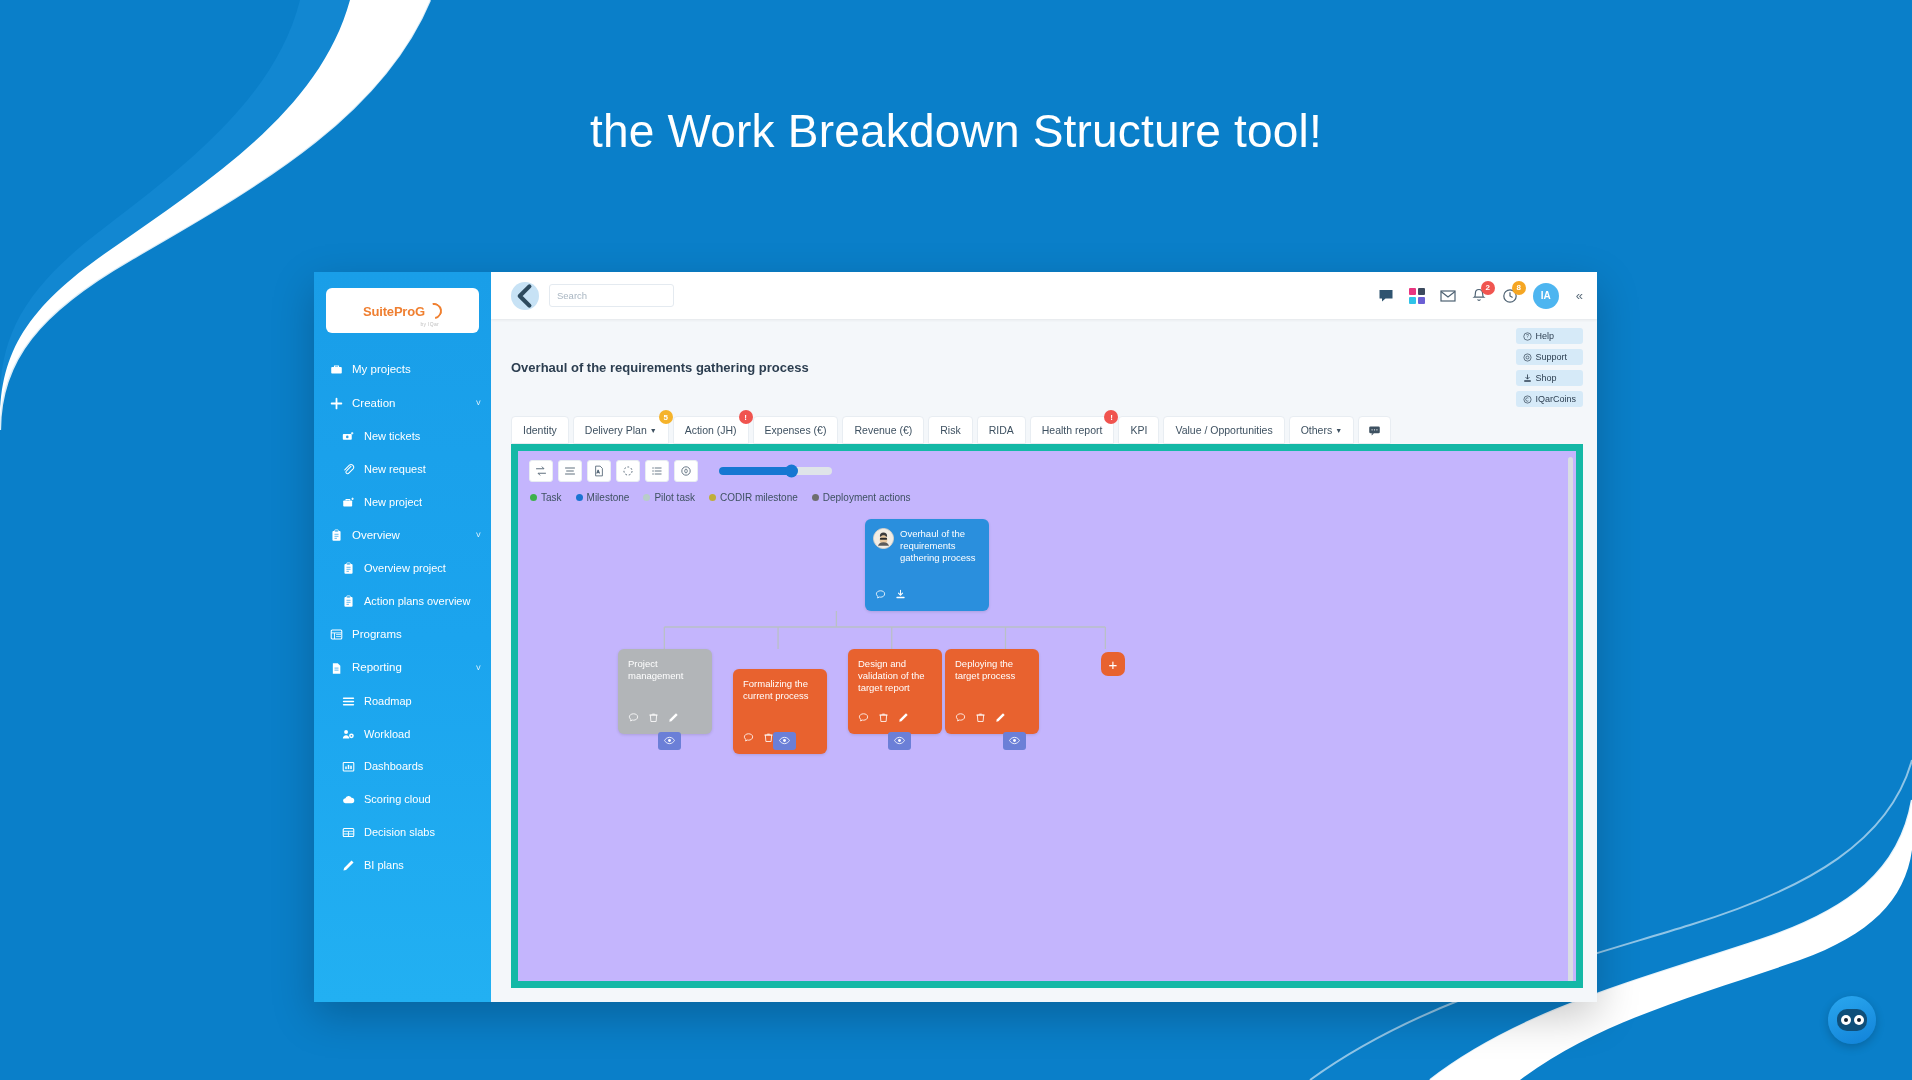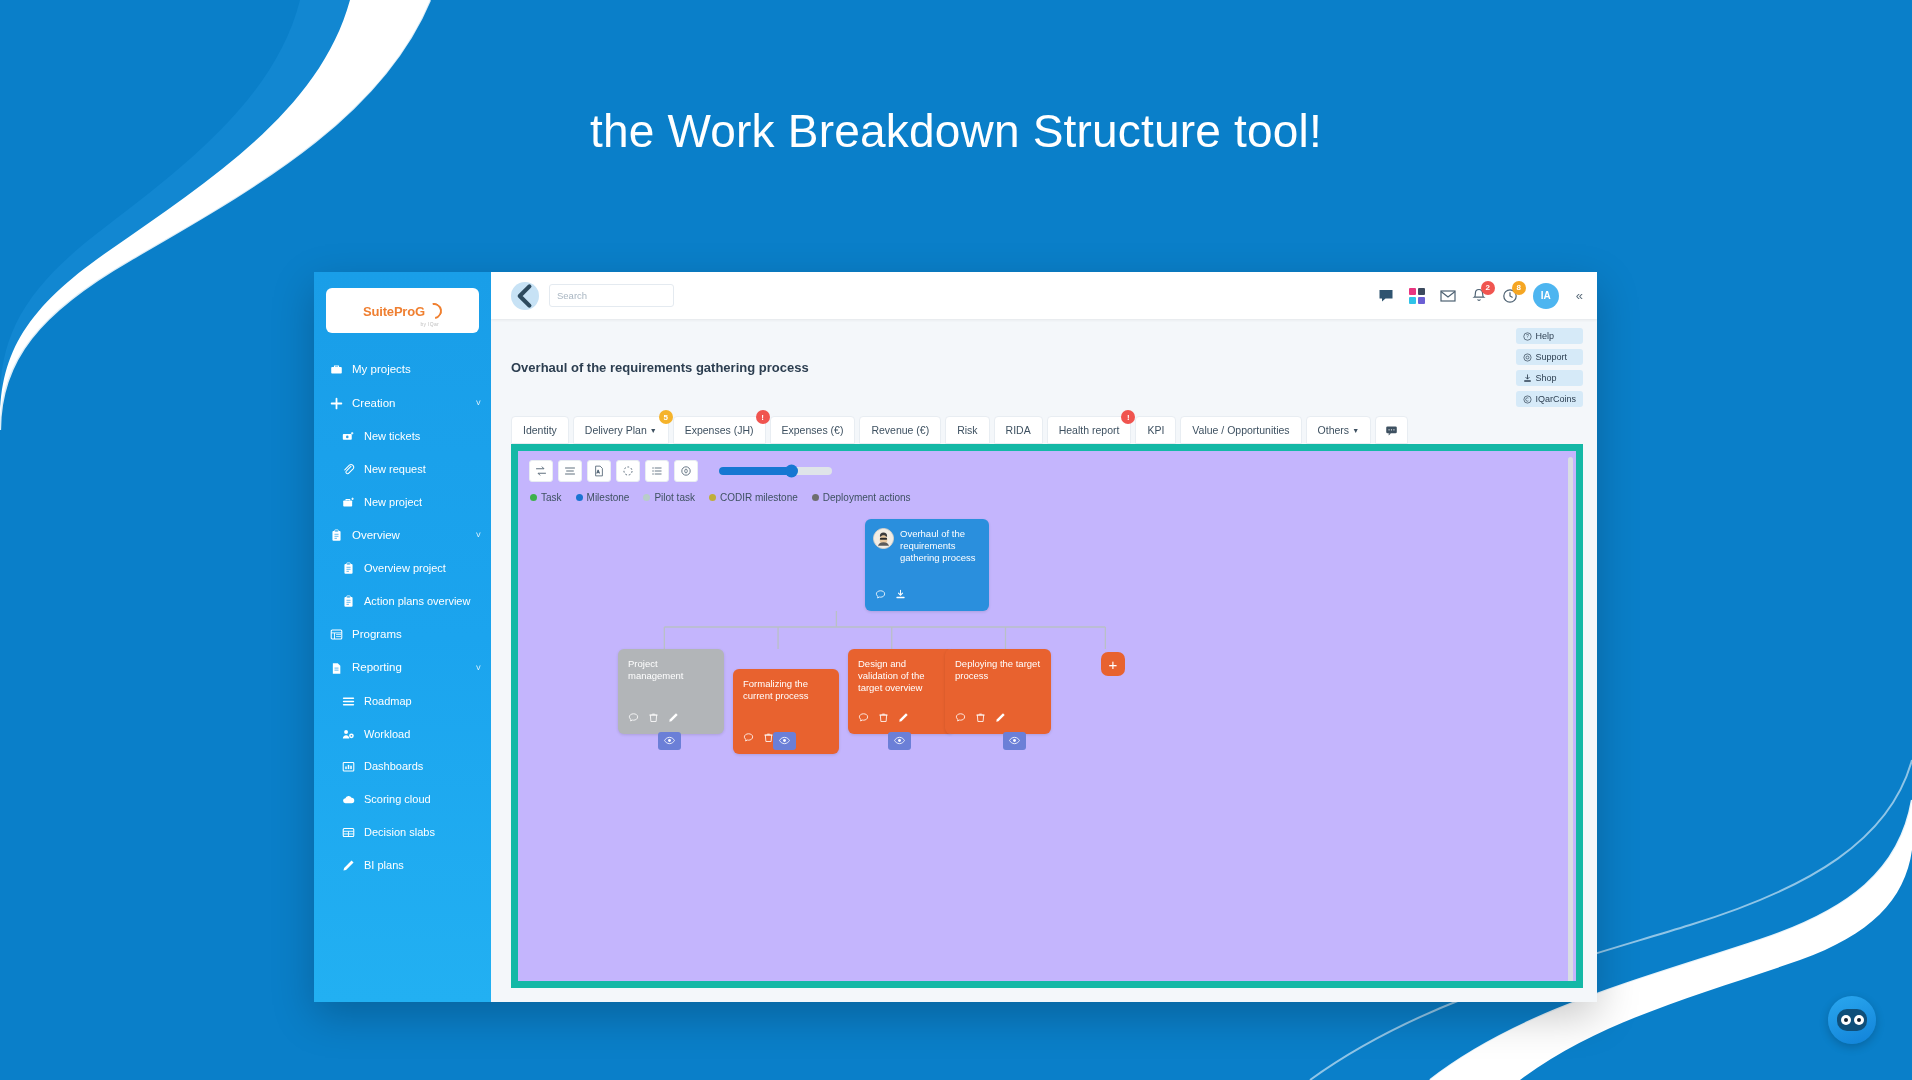"Expenses (JH)" span { text: Expenses -> Action }
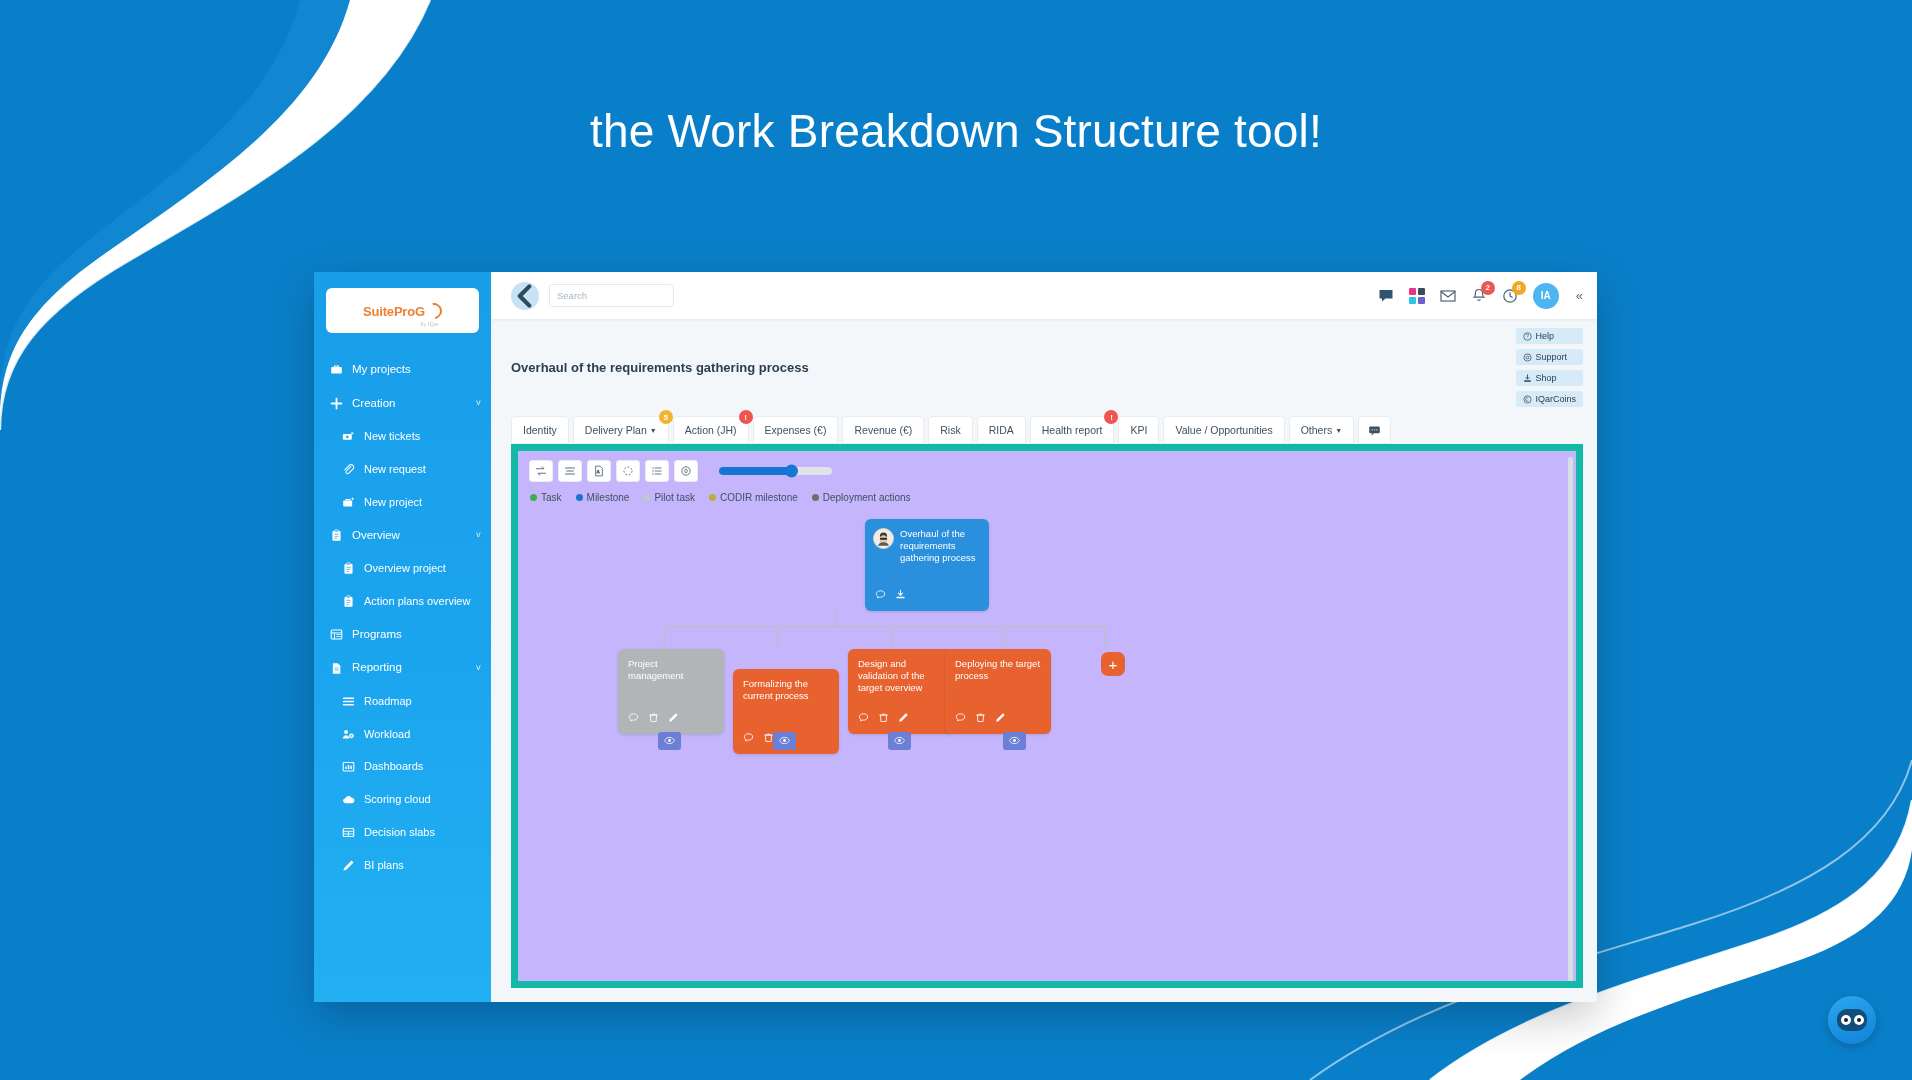"Project management" .node.child { width: 106px -> 94px }
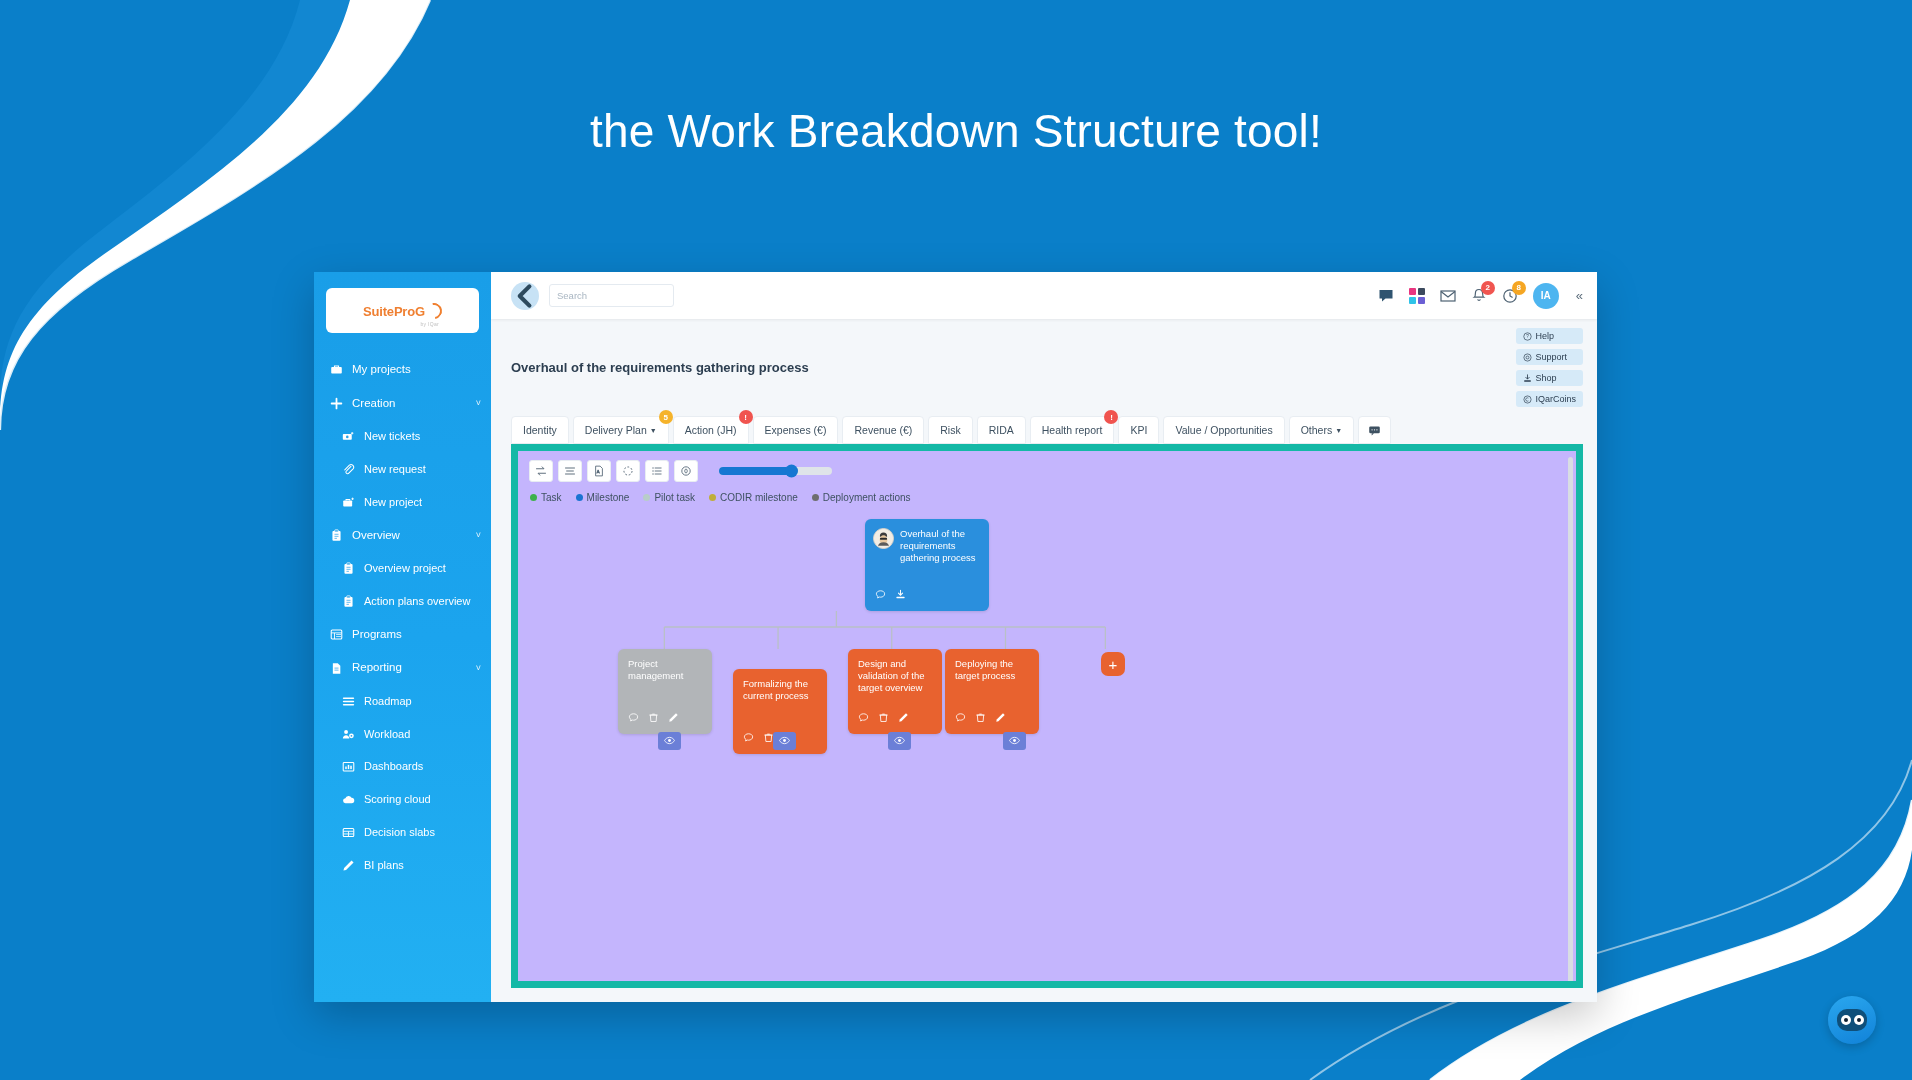"Design and validation of the" span.node-title { text: overview -> report }
